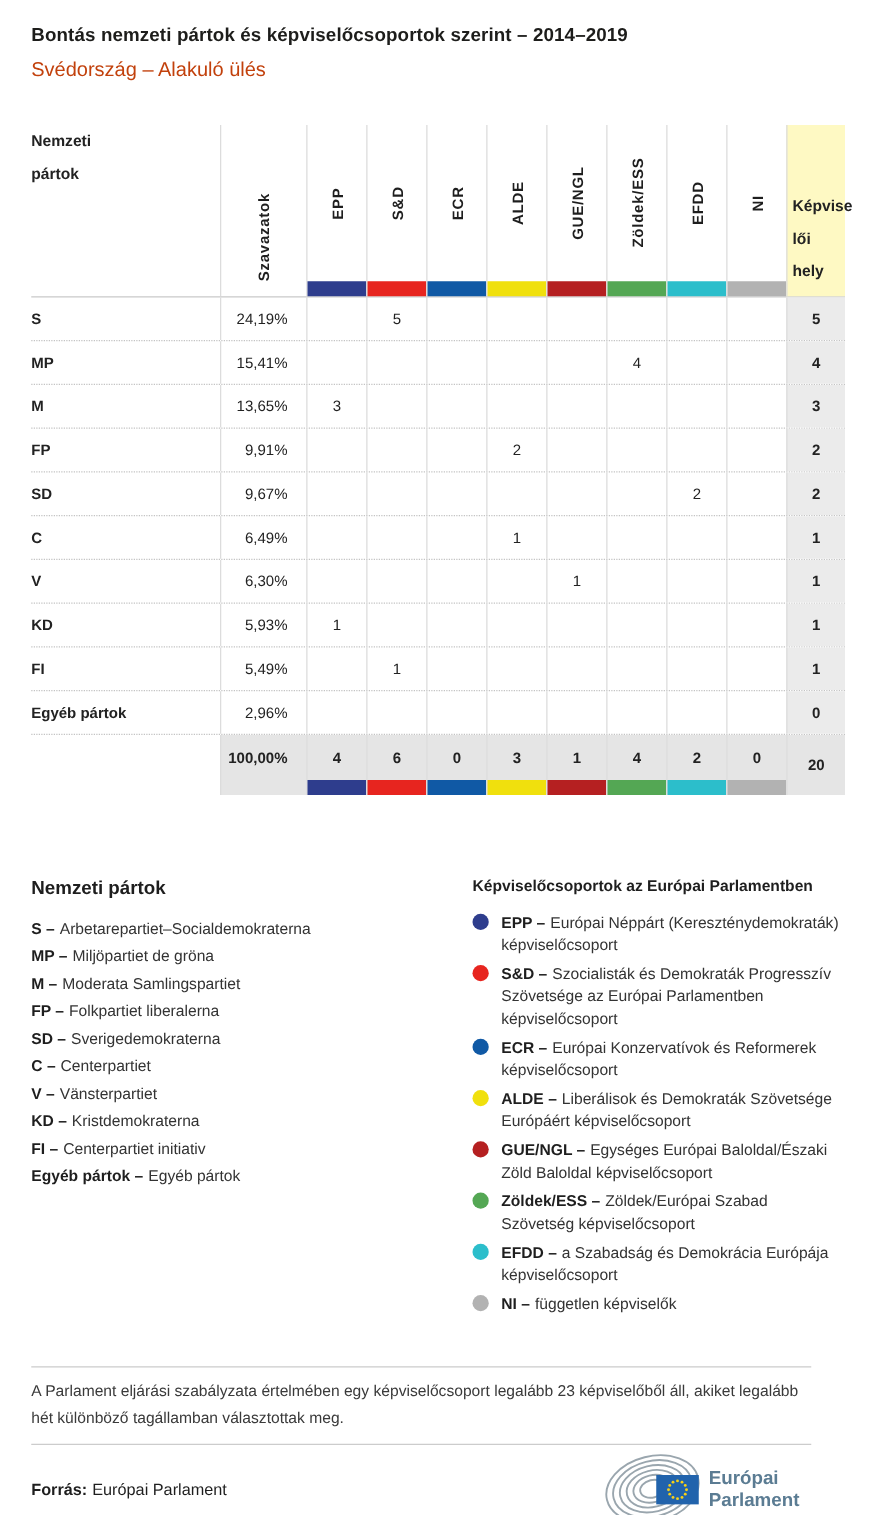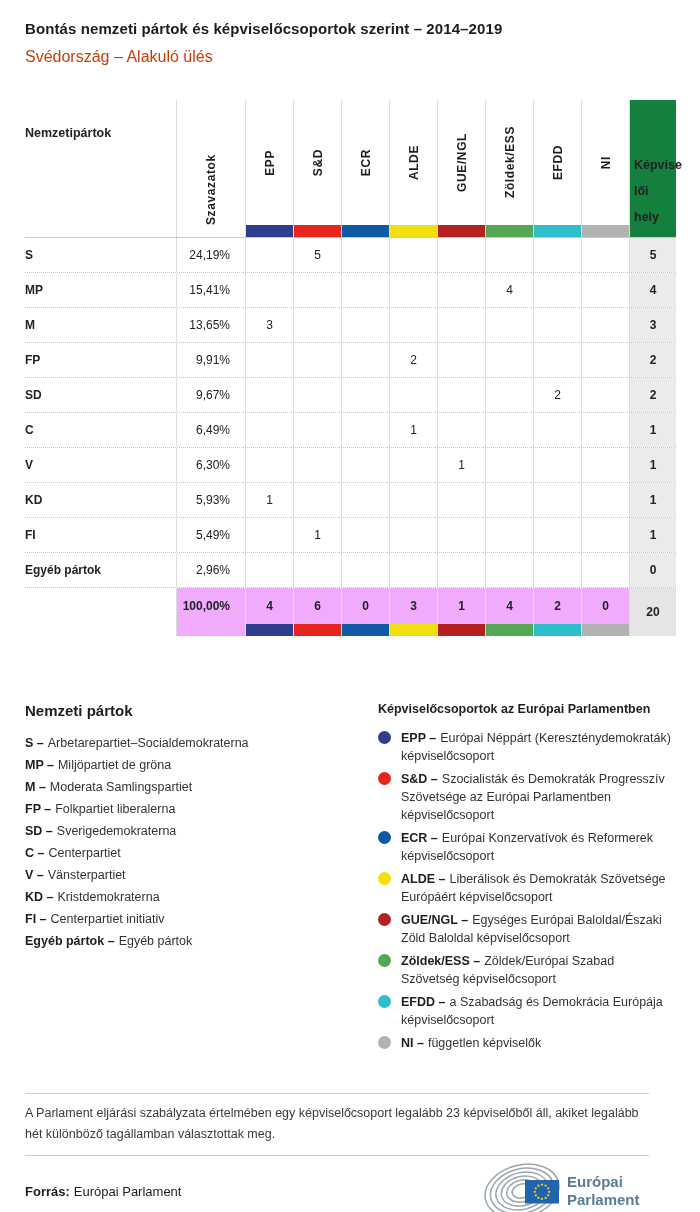"Nemzeti" .hparty { flex-direction: row -> column; margin-top: 20px -> none }
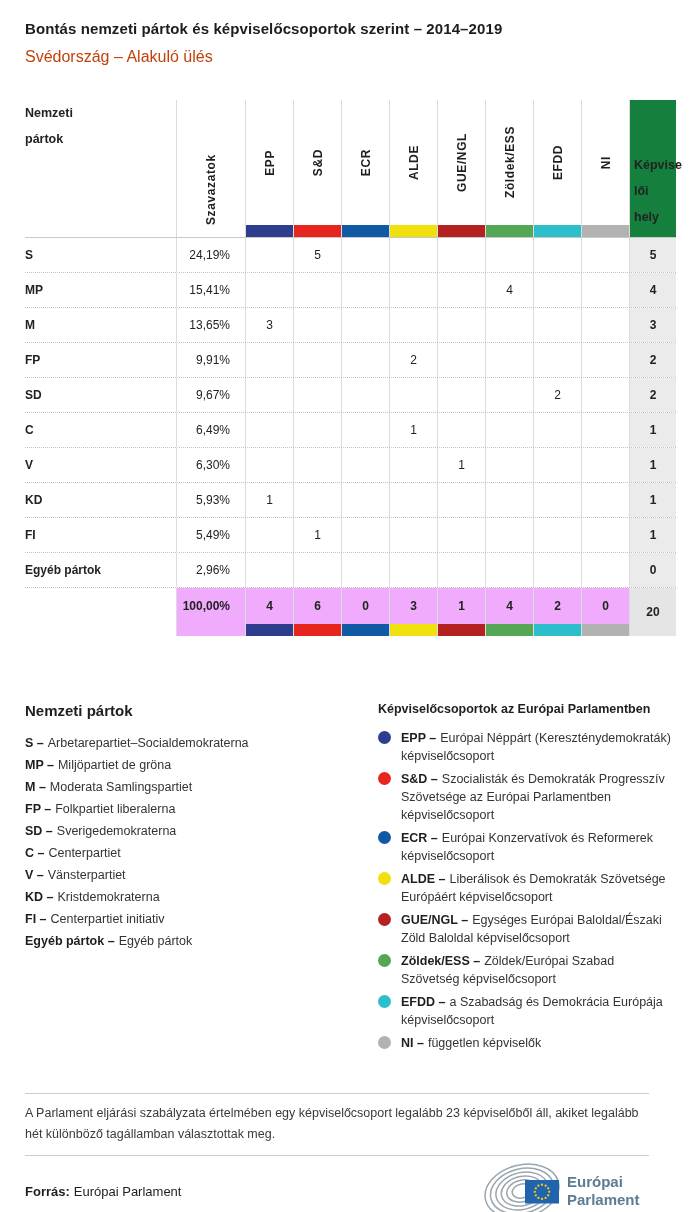"Képvise" .hseat { background: #15803d -> #fef9c3 }
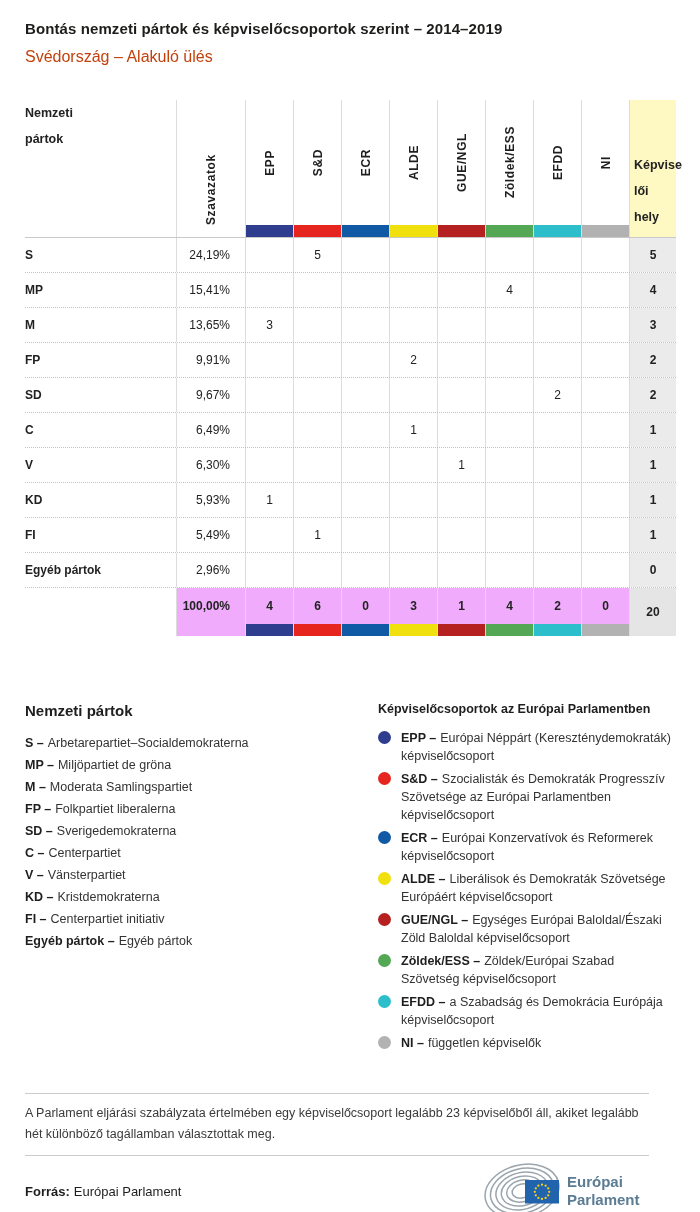"100,00%" .trow .c { background: #f0abfc -> #e5e5e5 }
